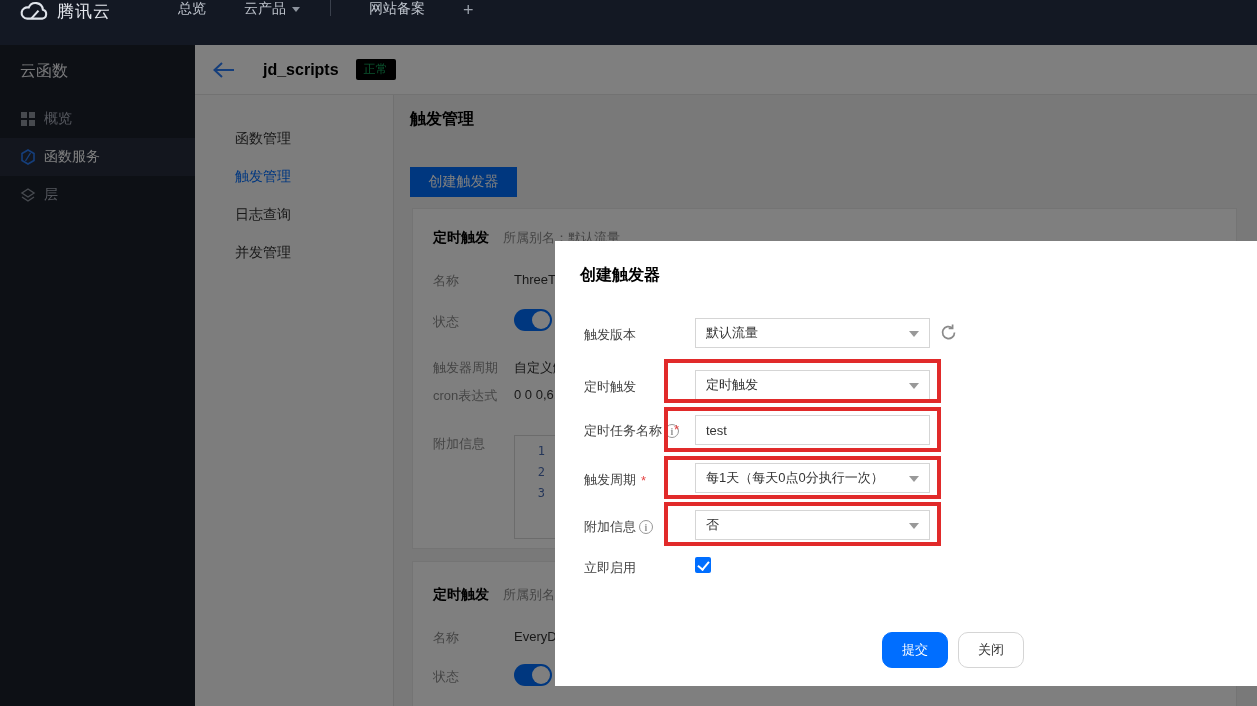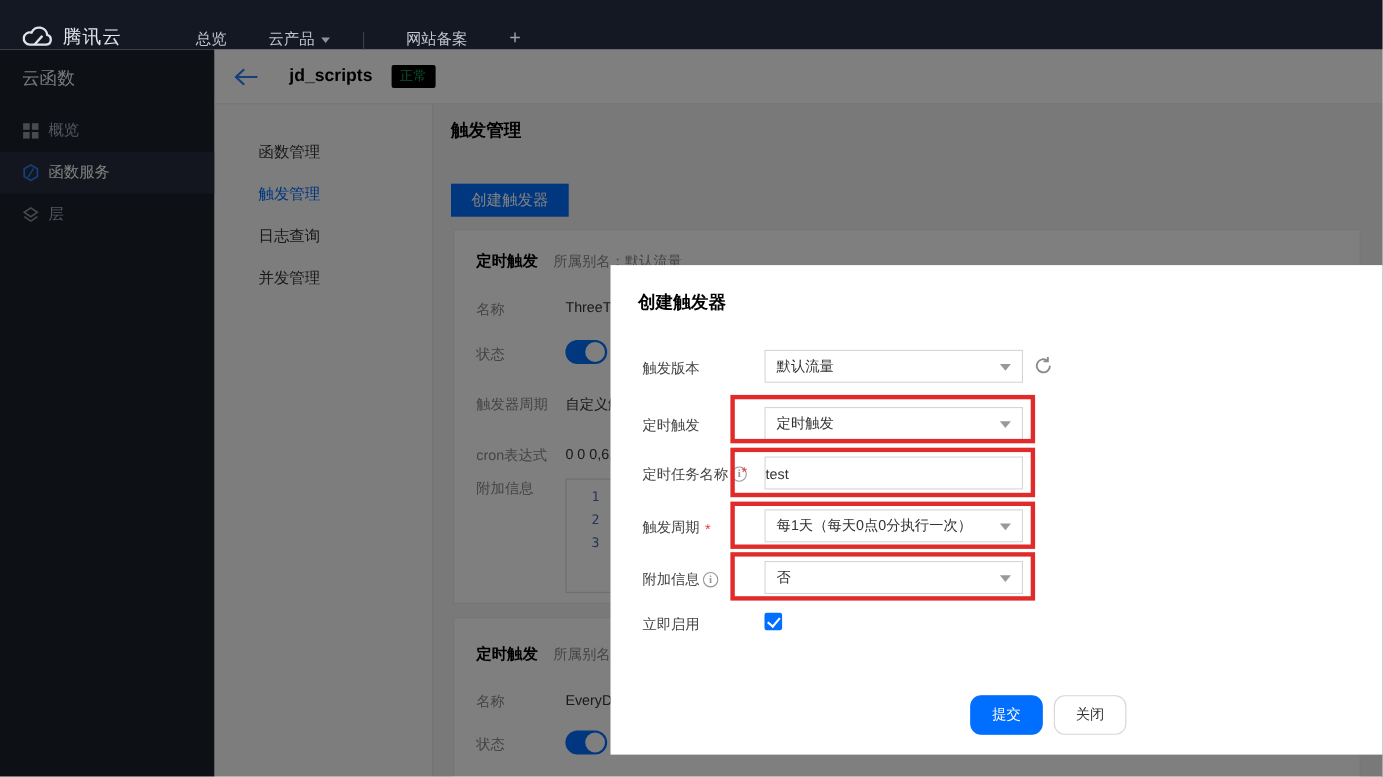"腾讯云" .topbar { align-items: flex-end -> flex-start }
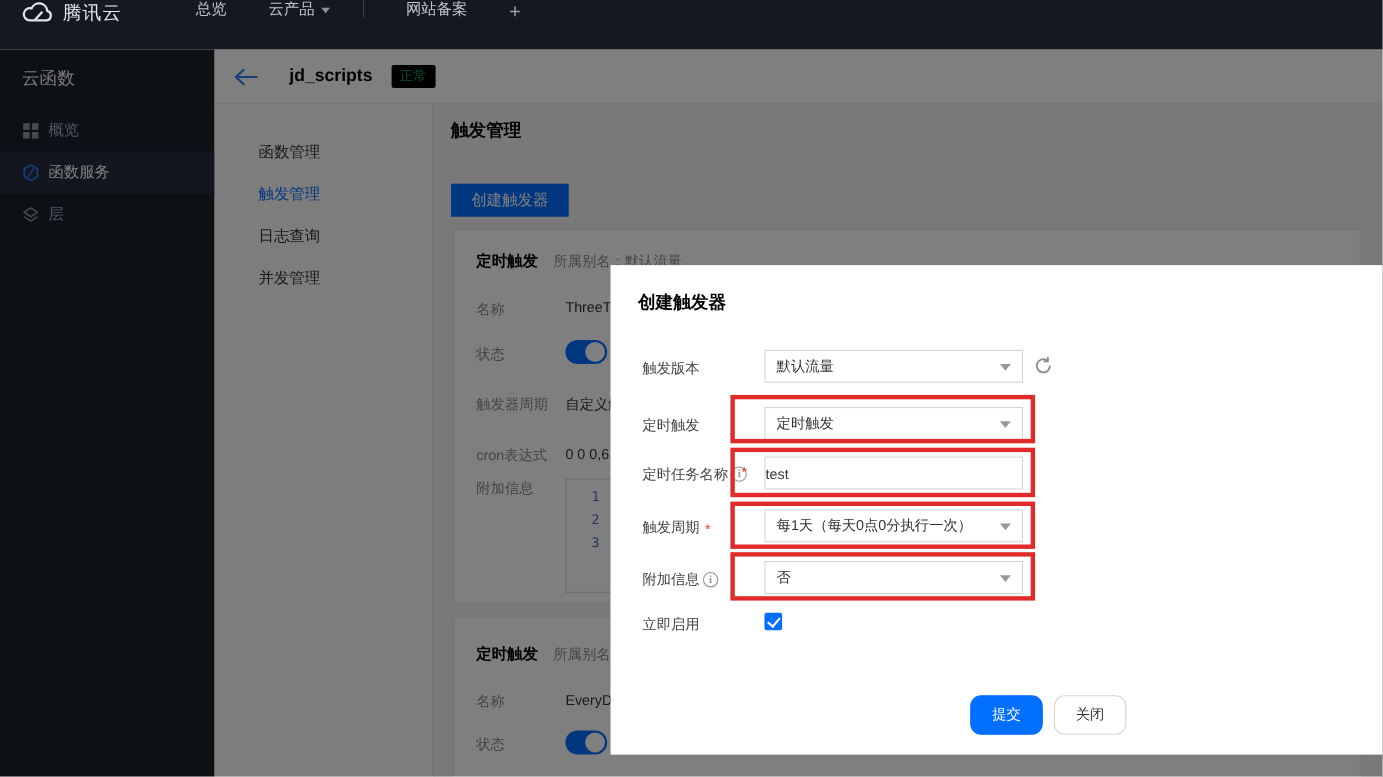"cron表达式" div.crow { top: 196px -> 178px }
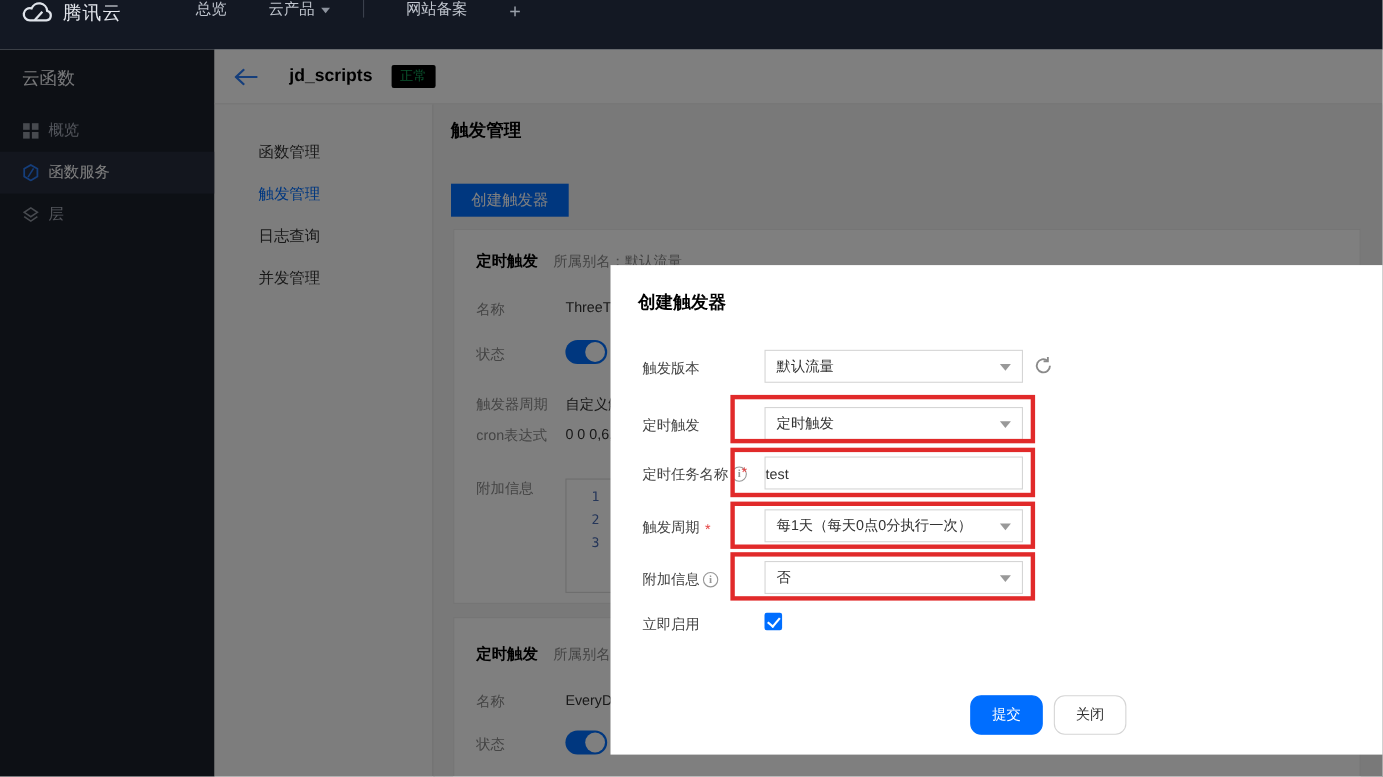"test" .m-input { padding-left: none -> 10px }
